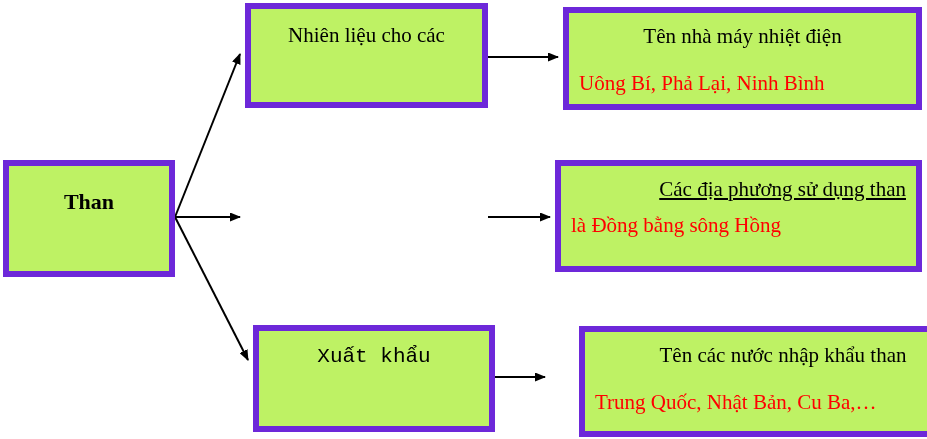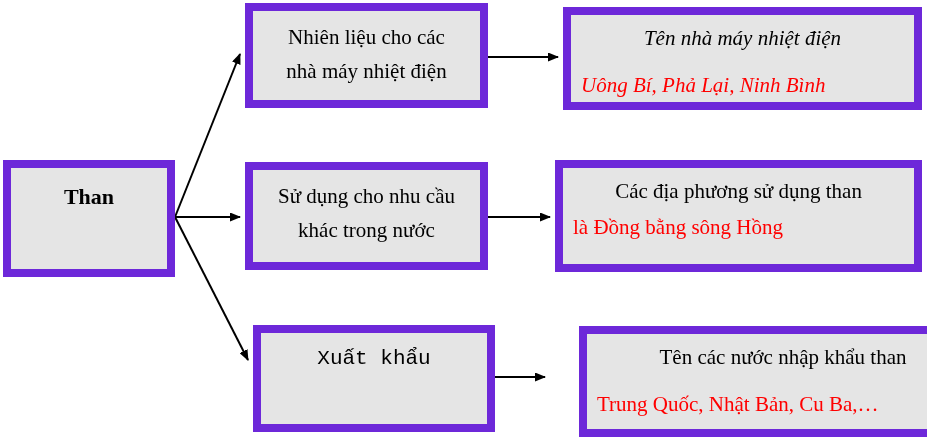"Nhiên liệu cho các" .box { background: #e5e5e5 -> #bef264; border: 8px solid #6d28d9 -> 6px solid #6d28d9 }
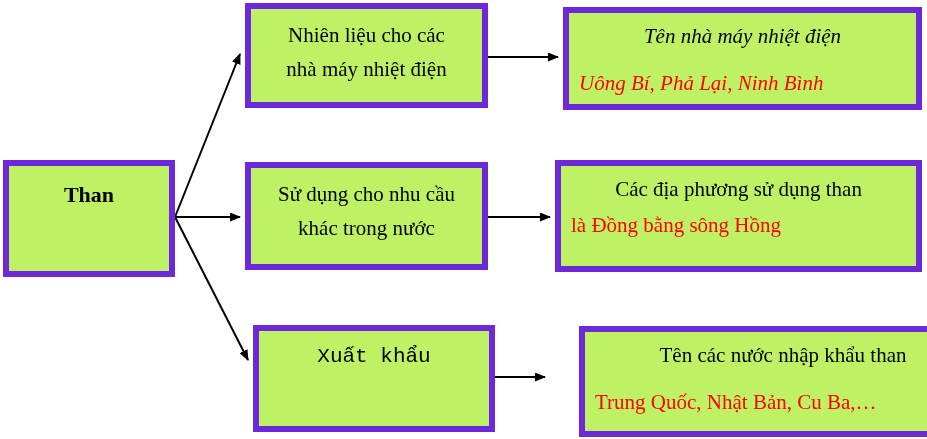"Tên nhà máy nhiệt điện" .result-box.power { font-style: italic -> none }
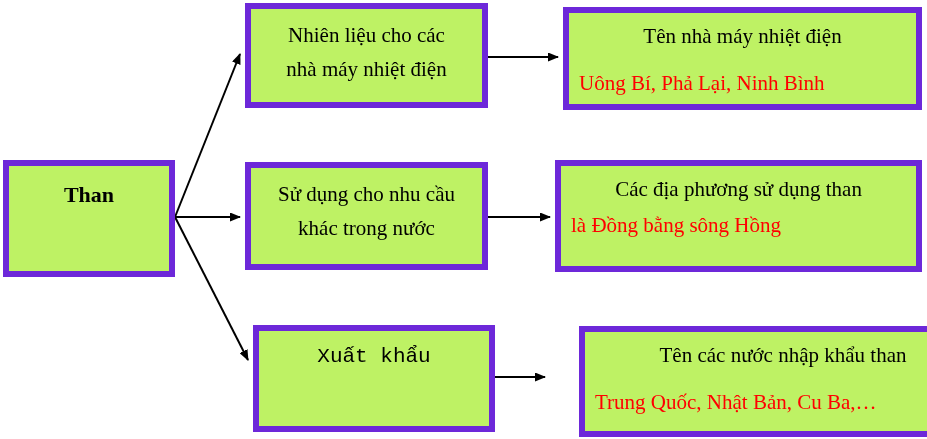"nhà máy nhiệt điện" div { html: <div>nhà máy nhiệt điện</div> -> none }
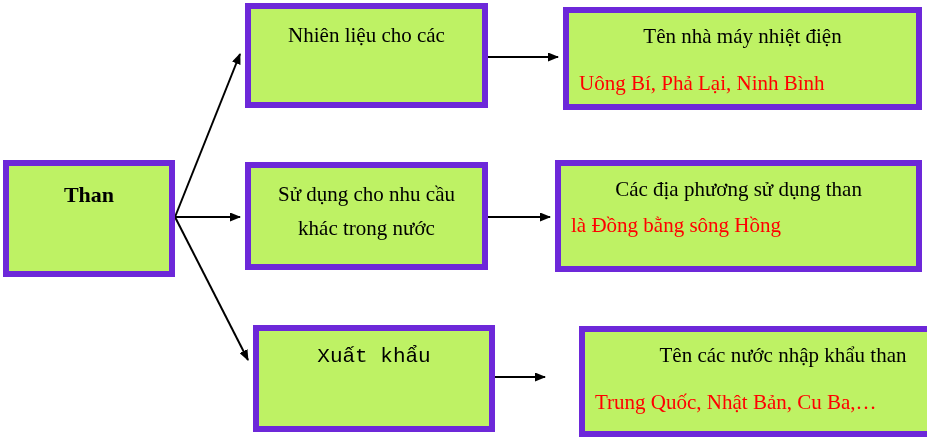"Than" .root-box { padding-top: 10px -> 17px }
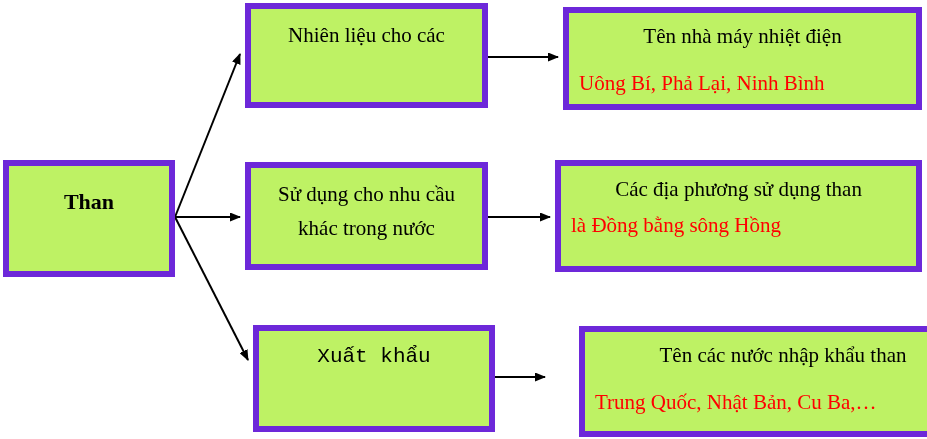"Sử dụng cho nhu cầu" div.box { html: <div> <div>Sử dụng cho nhu cầu</div> <div>khác trong nước</div> </div> -> none }
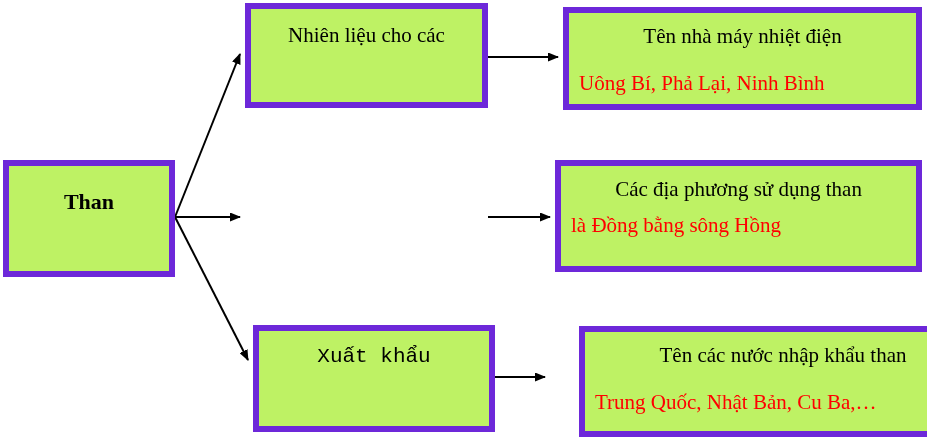"Các địa phương sử dụng" .result-title.left { text-align: center -> right; text-decoration: none -> underline }
